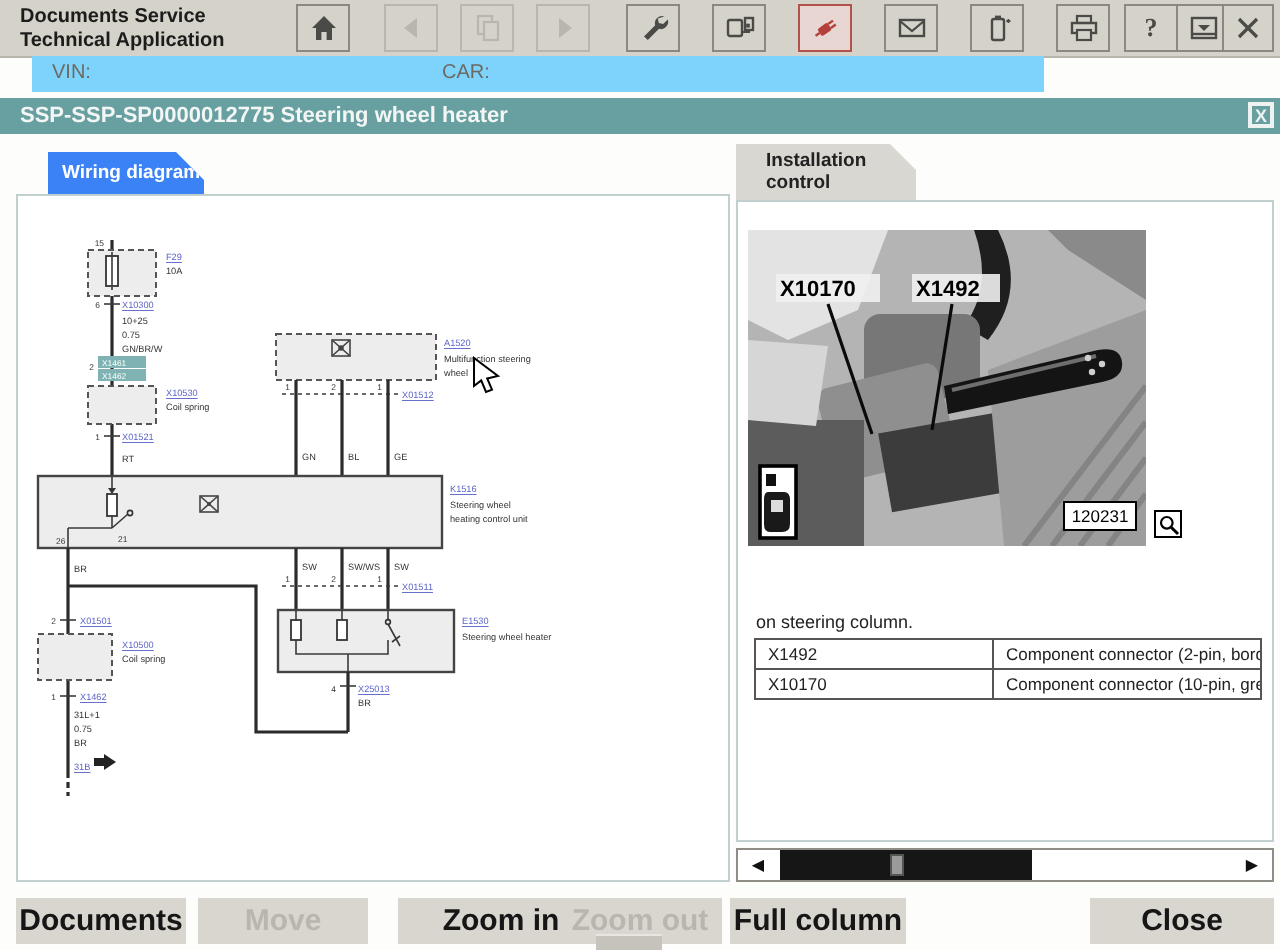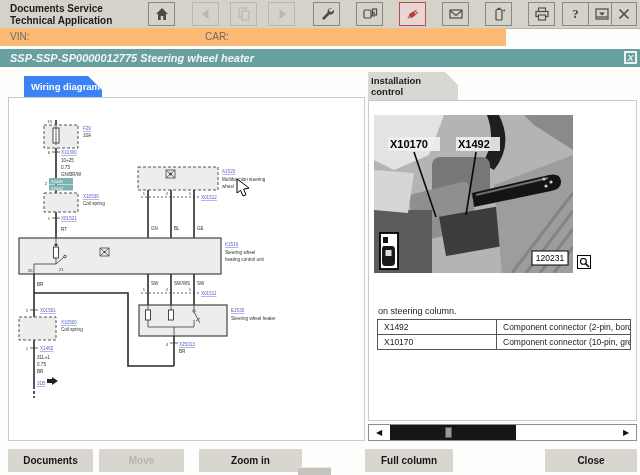"VIN:" .vinbar { background: #fdba74 -> #7dd3fc; left: 0 -> 16px }
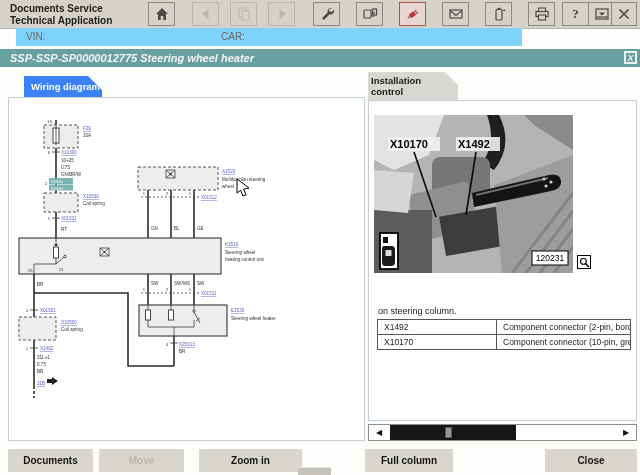"SSP-SSP-SP0000012775 Steering wheel" .docbar { font-style: italic -> none }
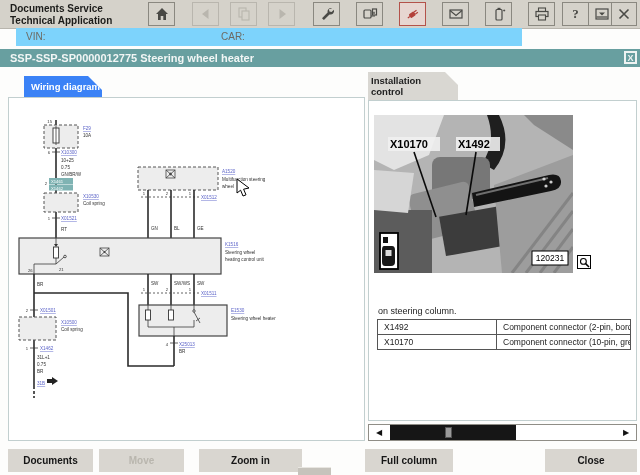"Installation" .tab-right { padding: 3px 0 0 3px -> 3px 0 0 15px }
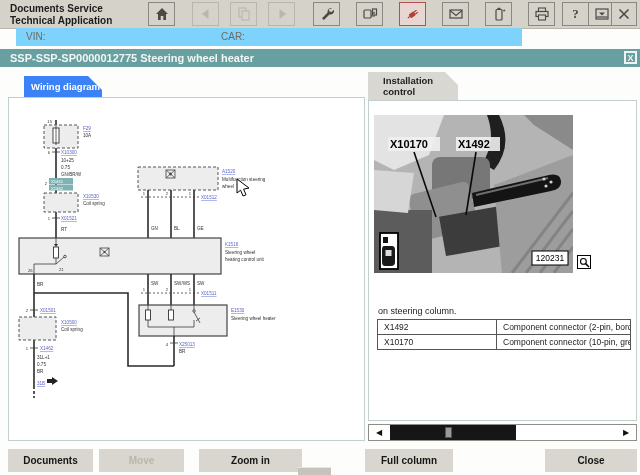"Documents" .fbtn { font-size: 10px -> 15px }
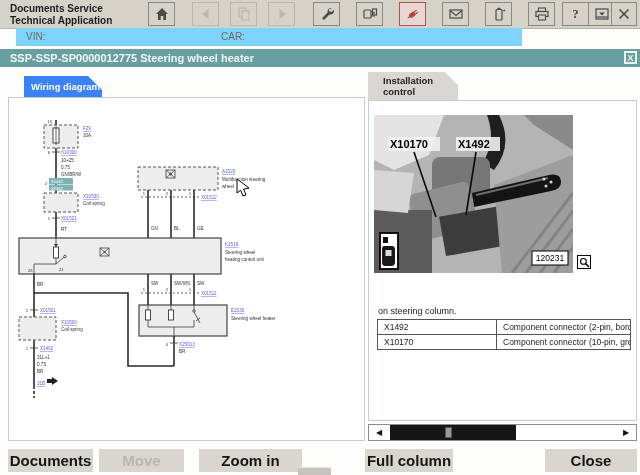"Zoom out" div.fbtn { html: none -> <div>Zoom out</div> }
